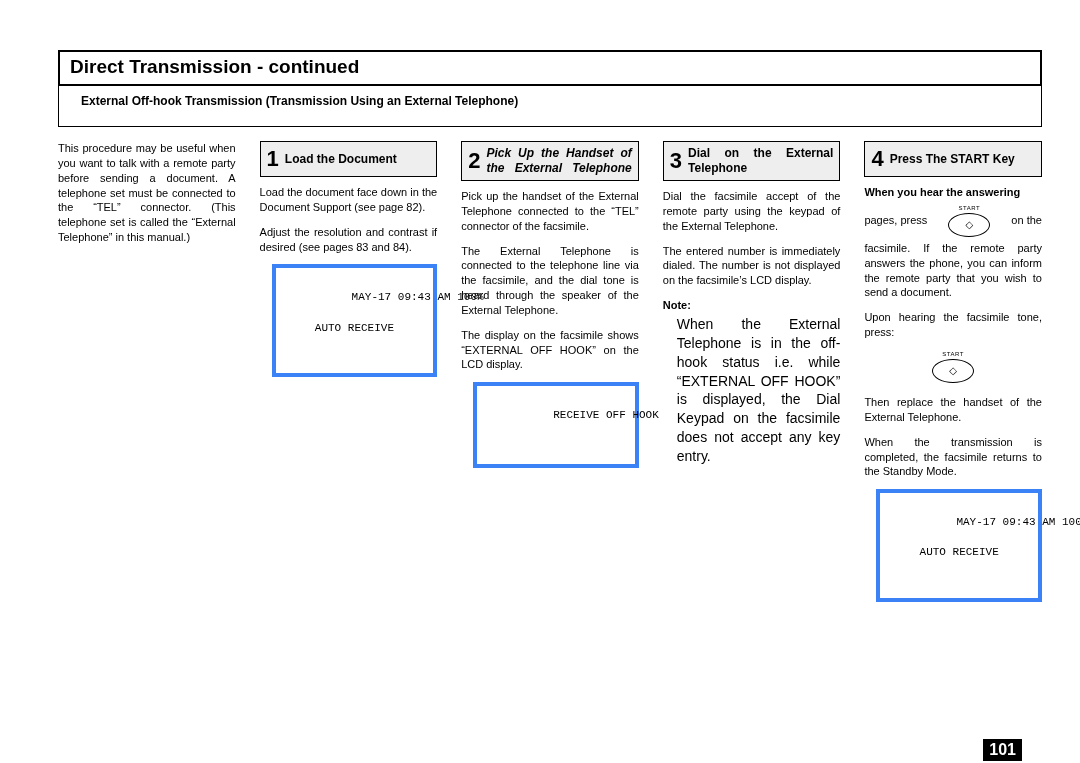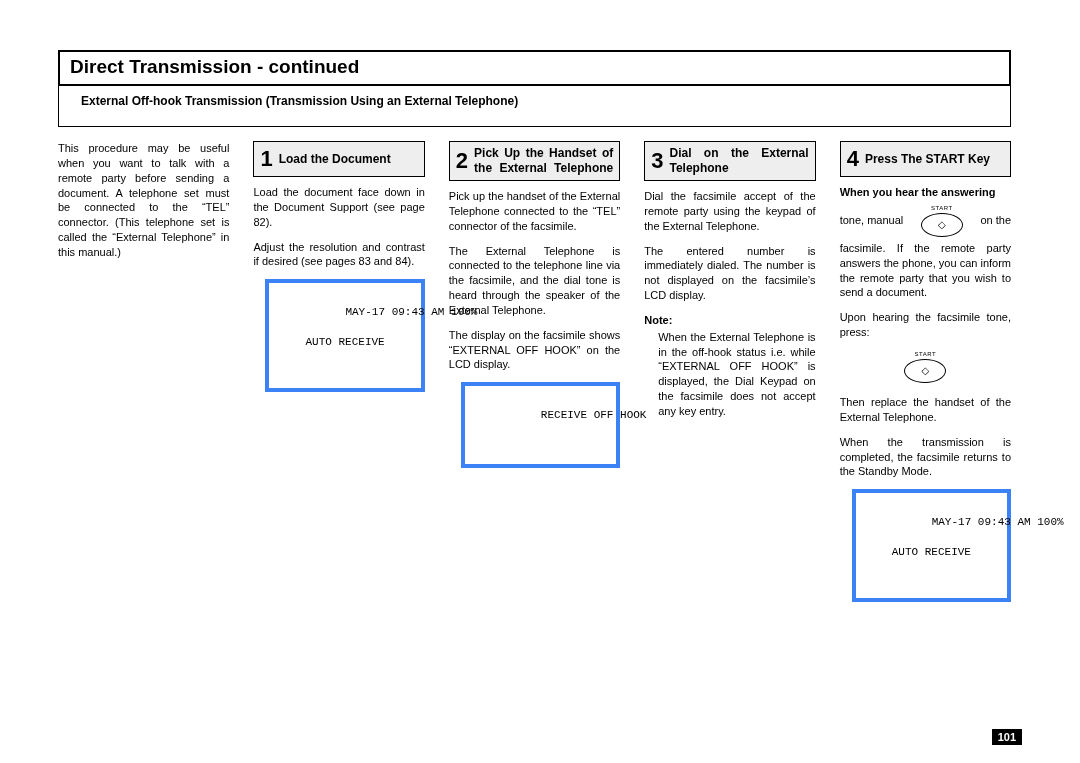"Direct Transmission - continued" .page { padding: 50px 69px 20px 58px -> 50px 38px 20px 58px }
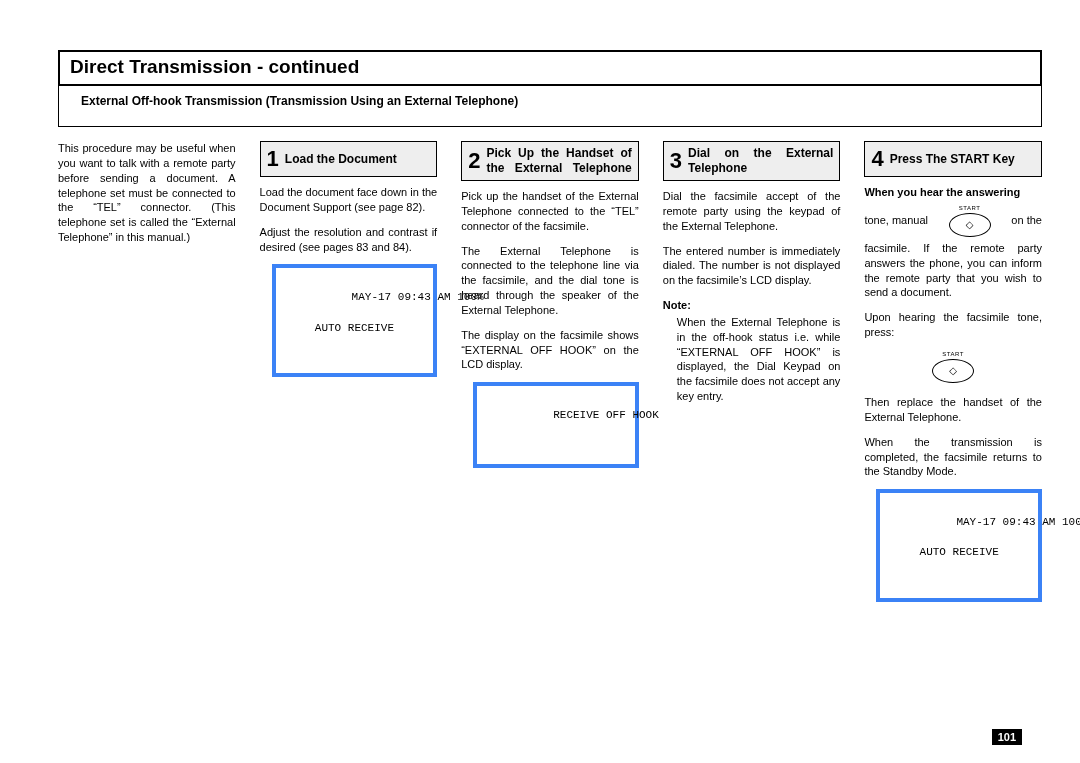"Pick Up the Handset of the External Telephone" span.step-title { font-style: none -> italic }
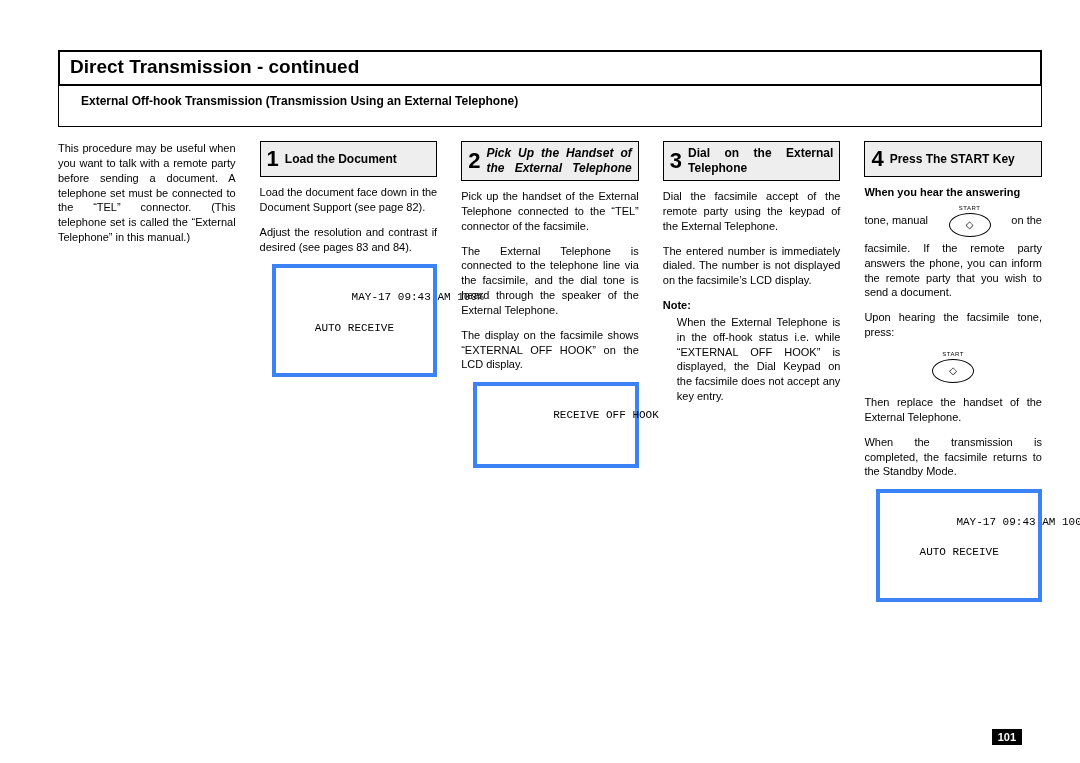"tone, manual" span.txt { text: tone, manual -> pages, press }
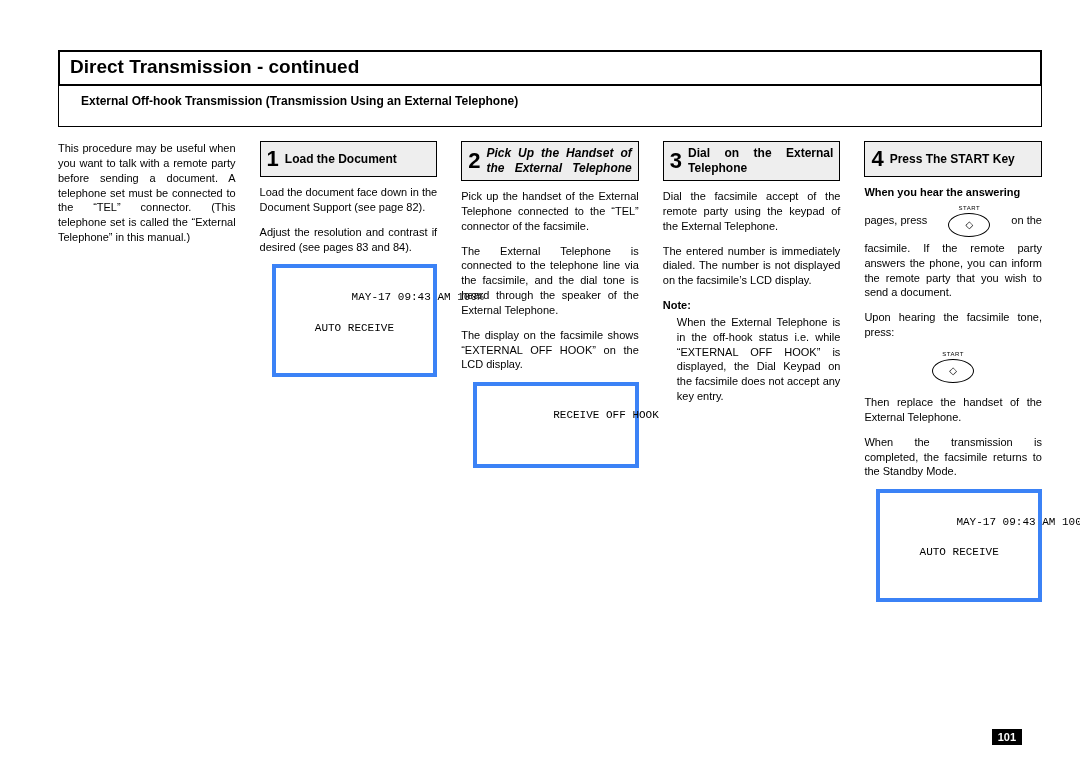"When the External Telephone is" .note-body { font-size: 11px -> 14px }
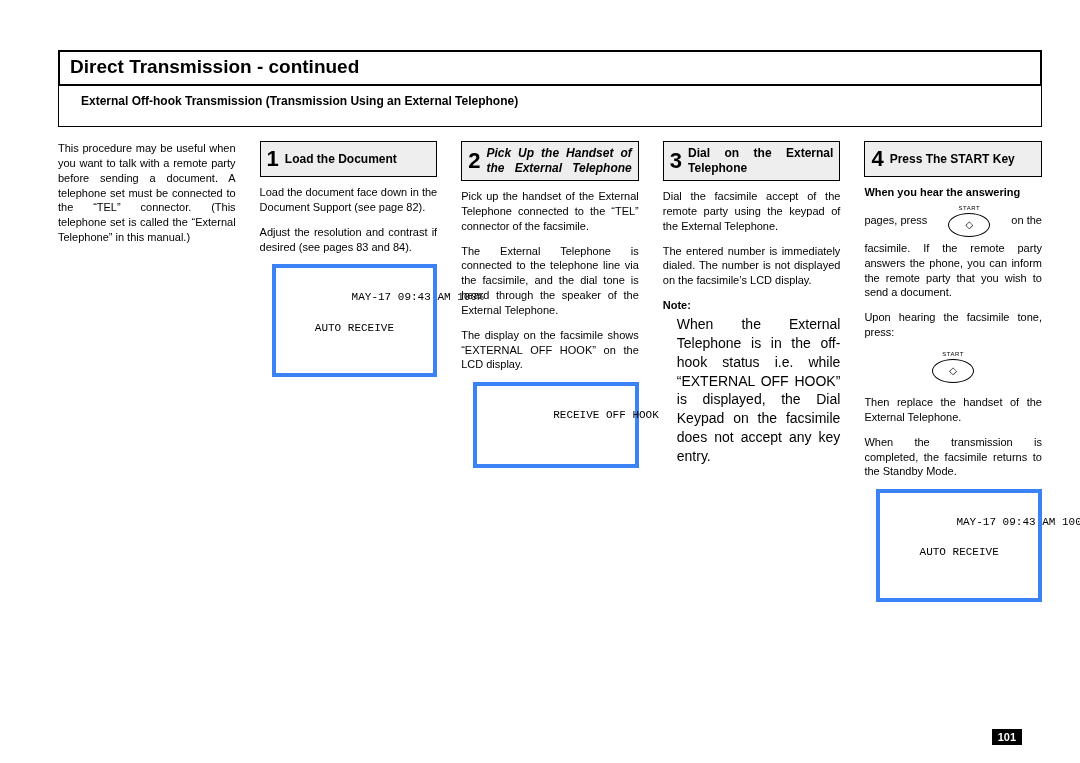"101" .page-num { bottom: 18px -> 2px; font-size: 11px -> 16px }
